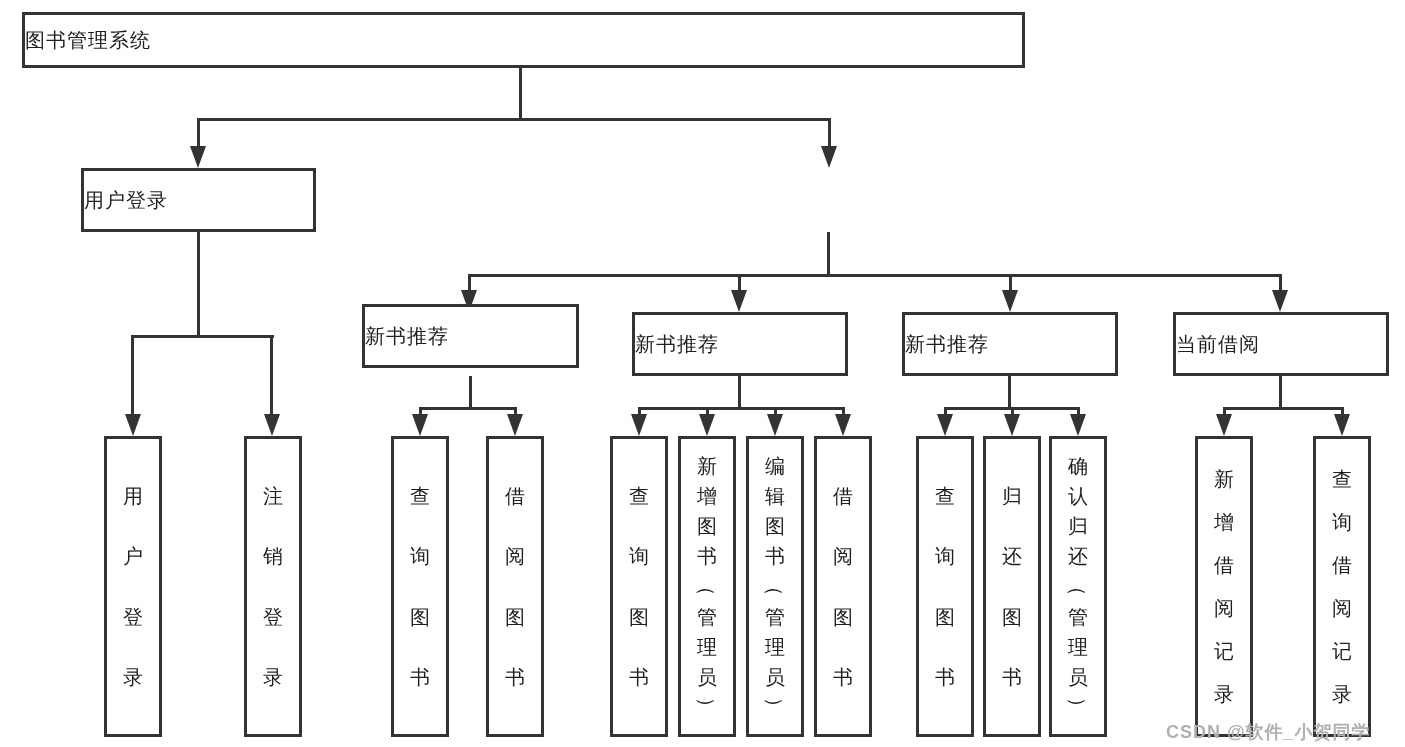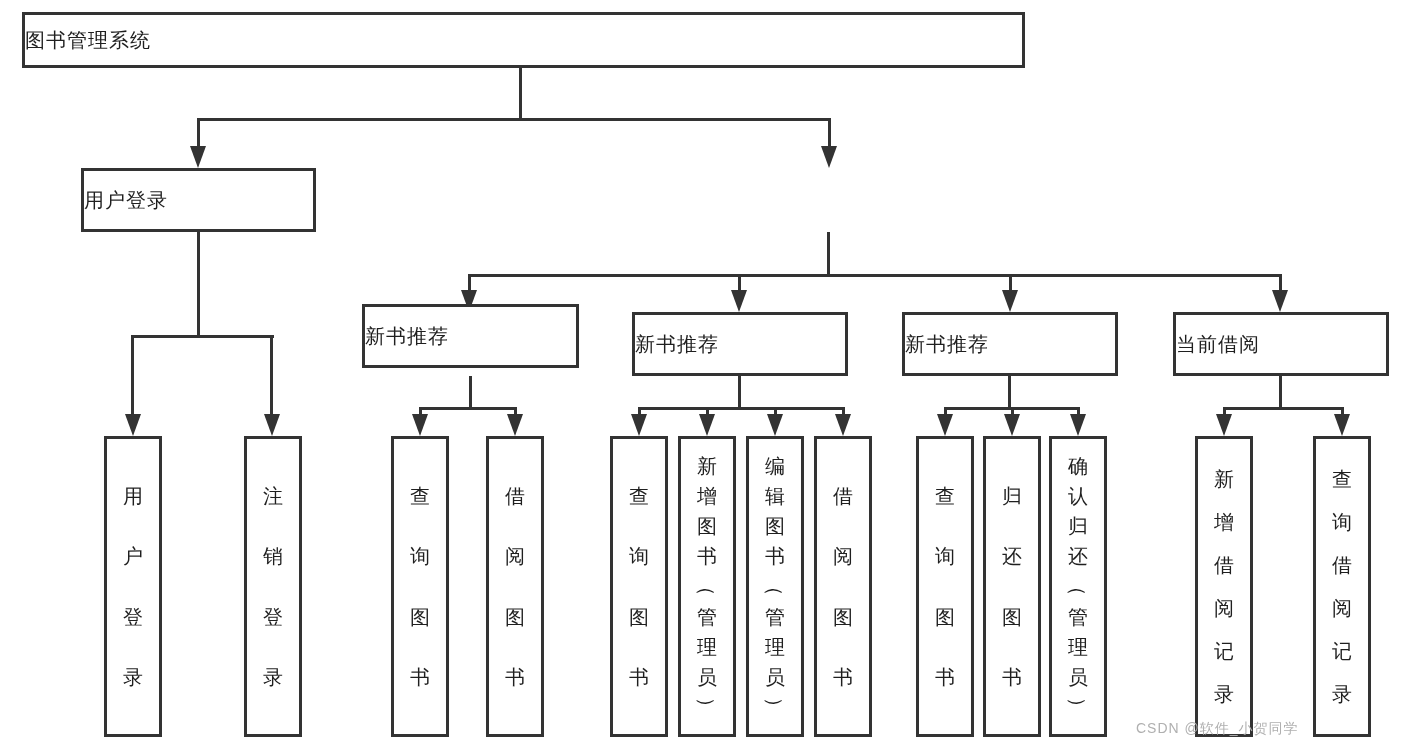"CSDN @软件_小贺同学" .watermark { font-size: 14px -> 18px; font-weight: none -> bold; left: 1136px -> 1166px }
